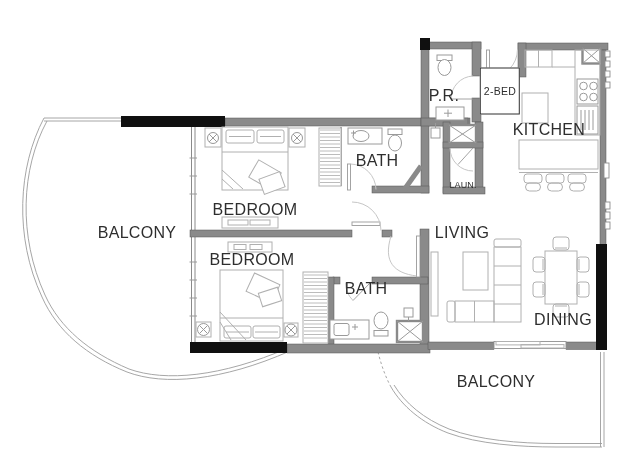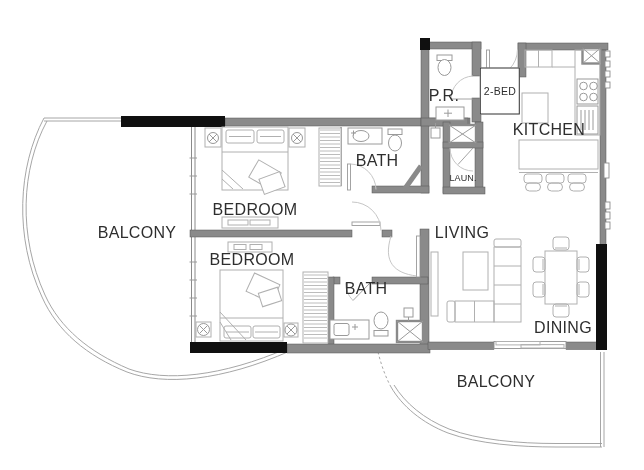"LAUN." div.lbl { top: 178px -> 185px }
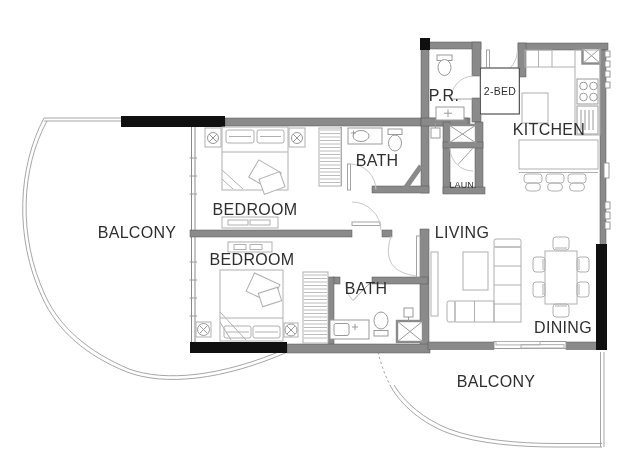"DINING" div.lbl { top: 328px -> 320px }
